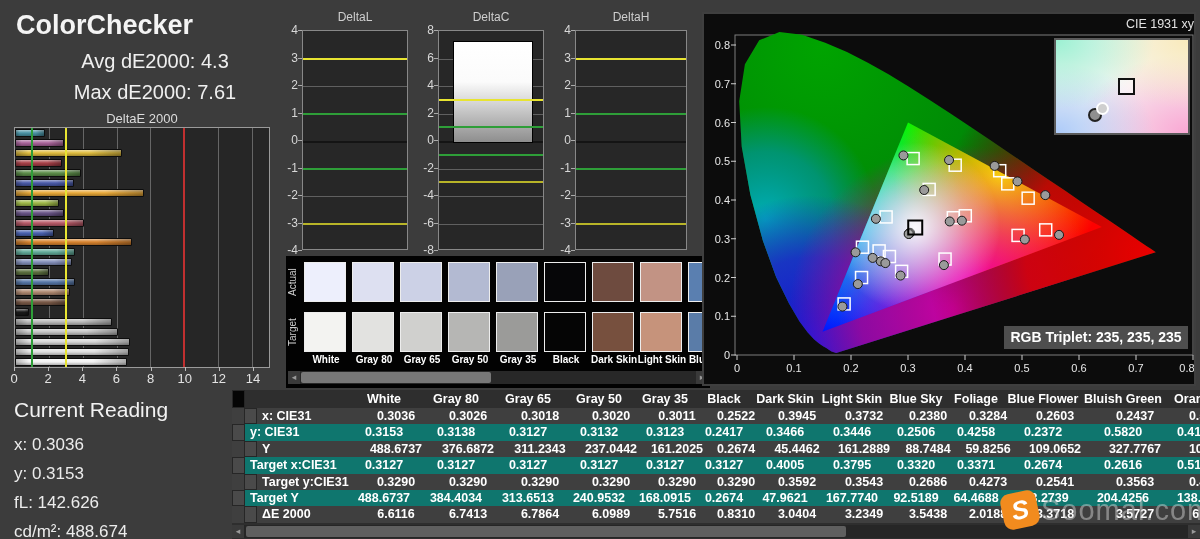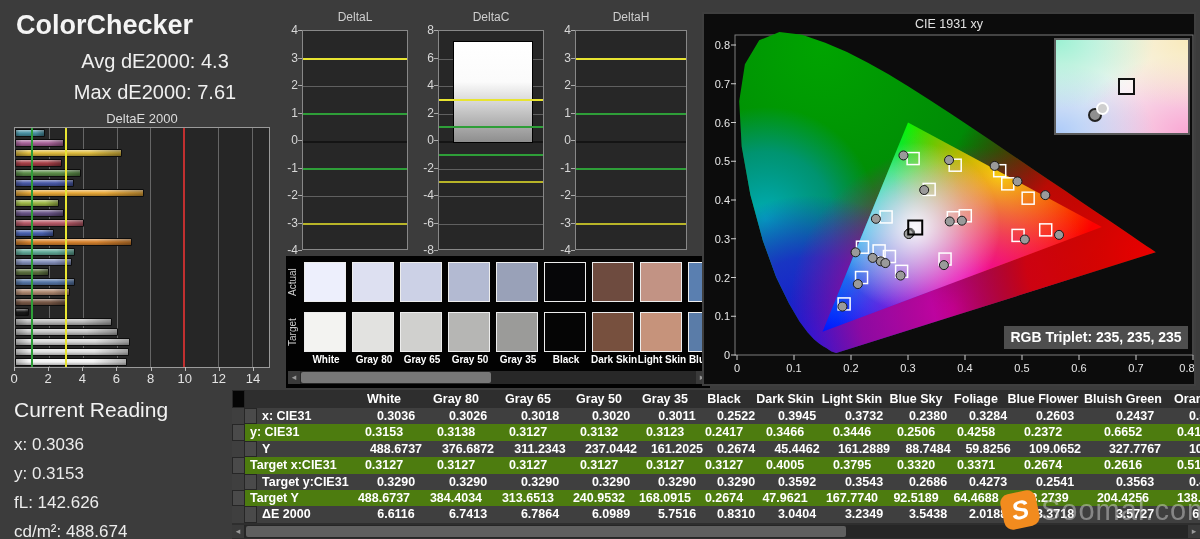"CIE 1931 xy" .cie-title { text-align: center -> right }
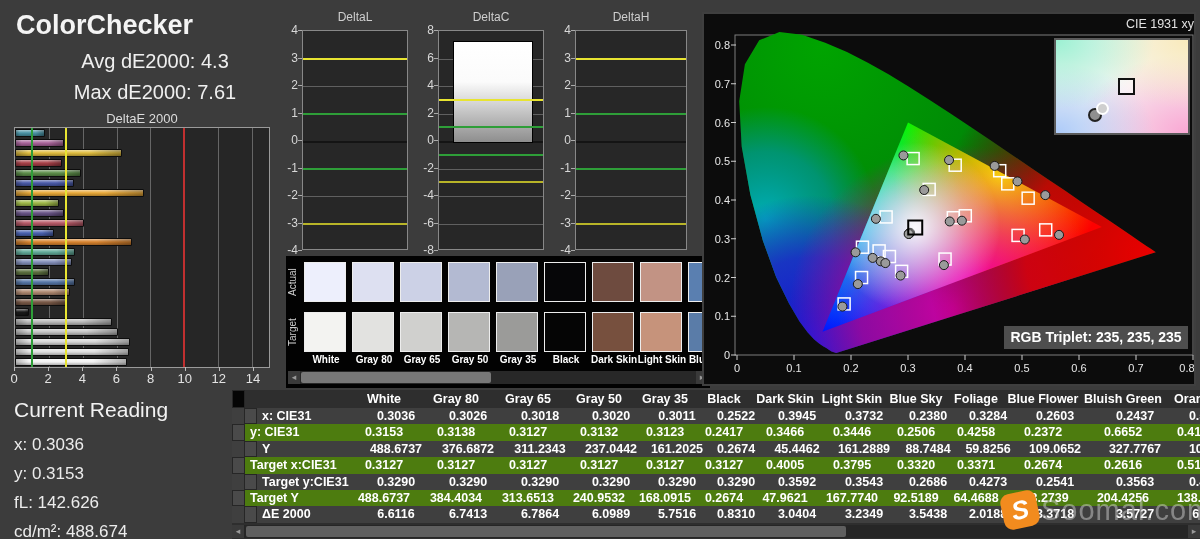"y: CIE31" .row-light { background: #4d7c0f -> #0f766e }
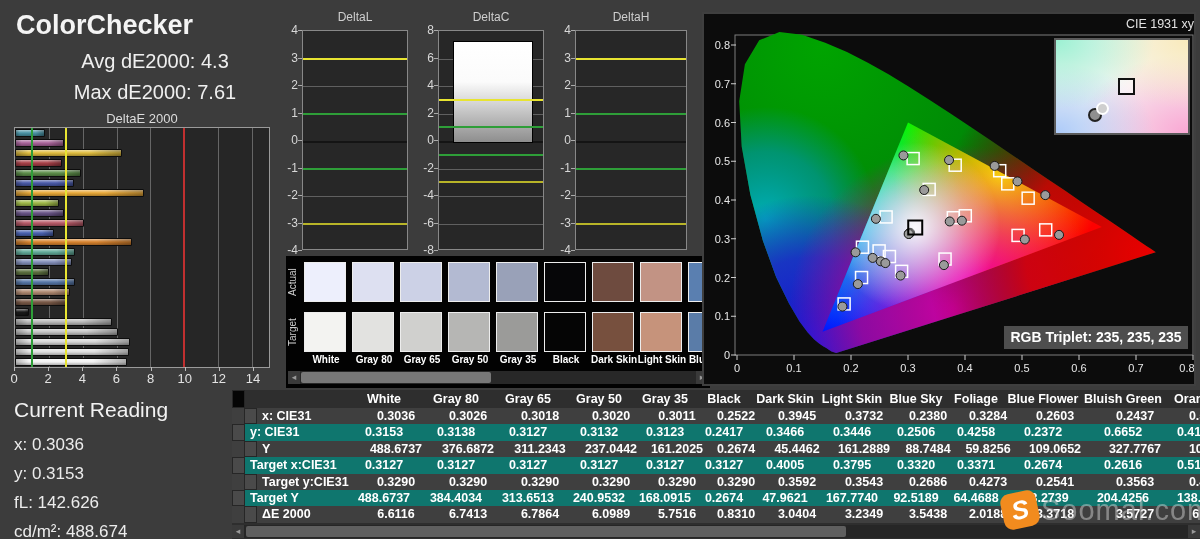"0.6652" div.tcell { text: 0.6652 -> 0.5820 }
